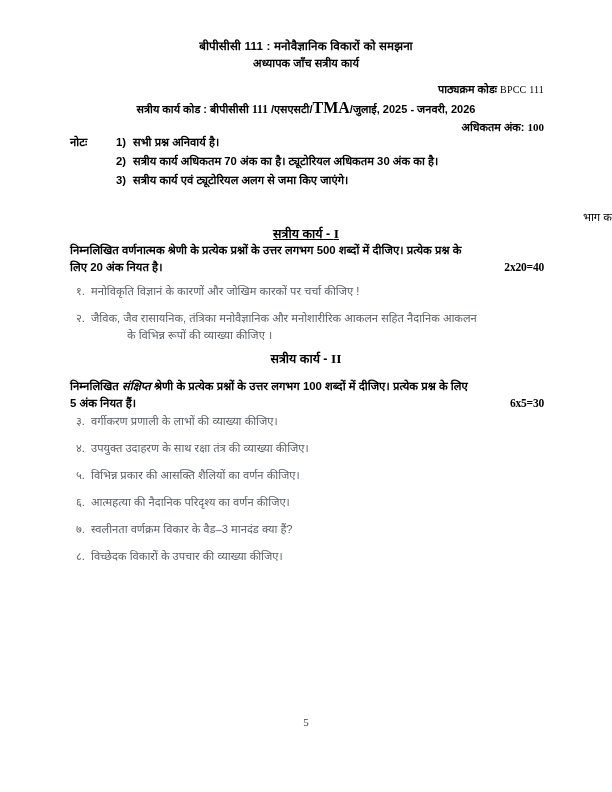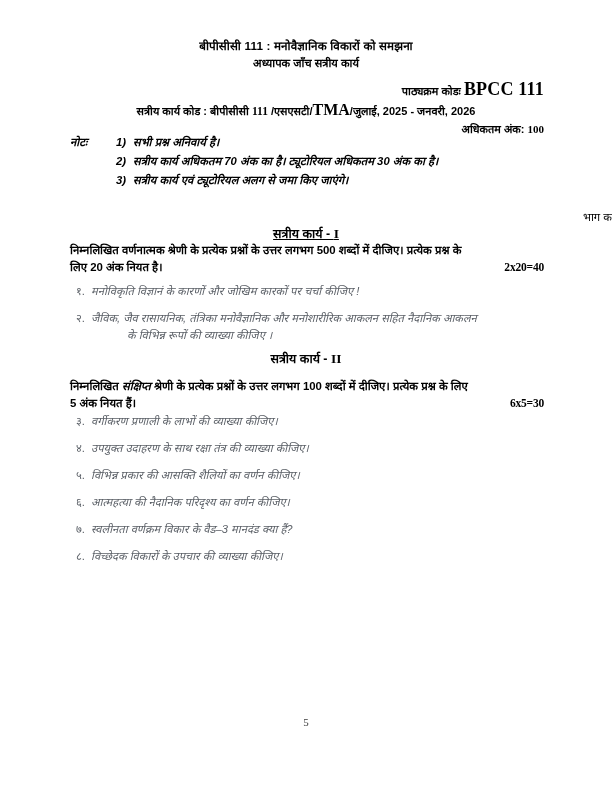"BPCC 111" .course-code-line .latin { font-size: 18px -> 10px; font-weight: bold -> normal }
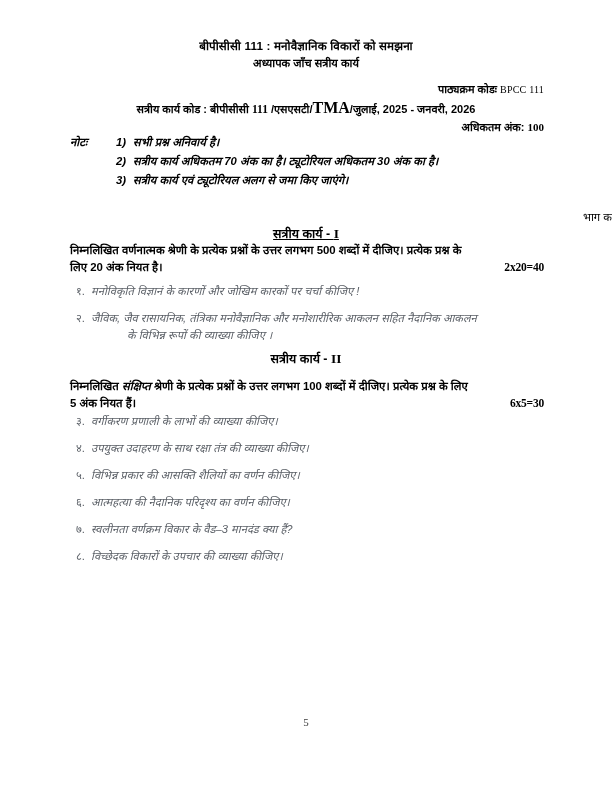"नोटः" .notes-row { font-style: italic -> none }
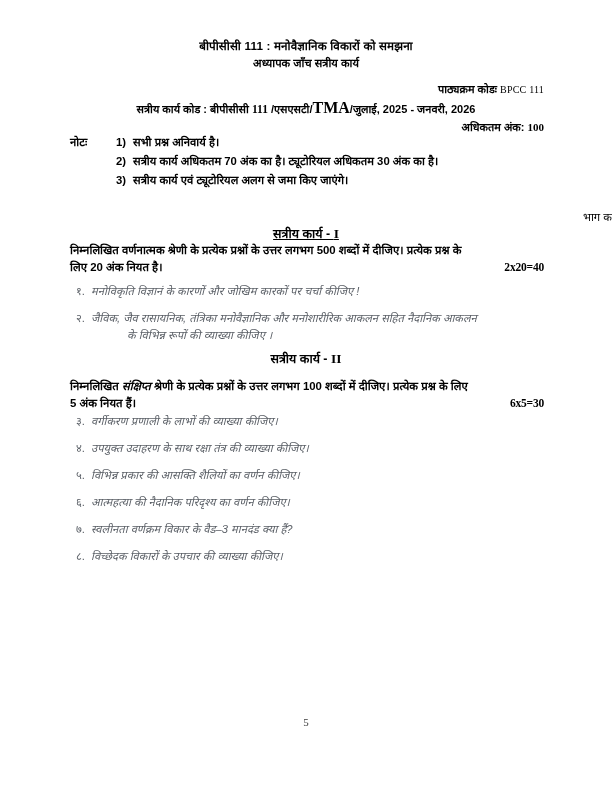"मनोविकृति विज्ञानं के कारणों और" .q-text { font-style: italic -> none }
